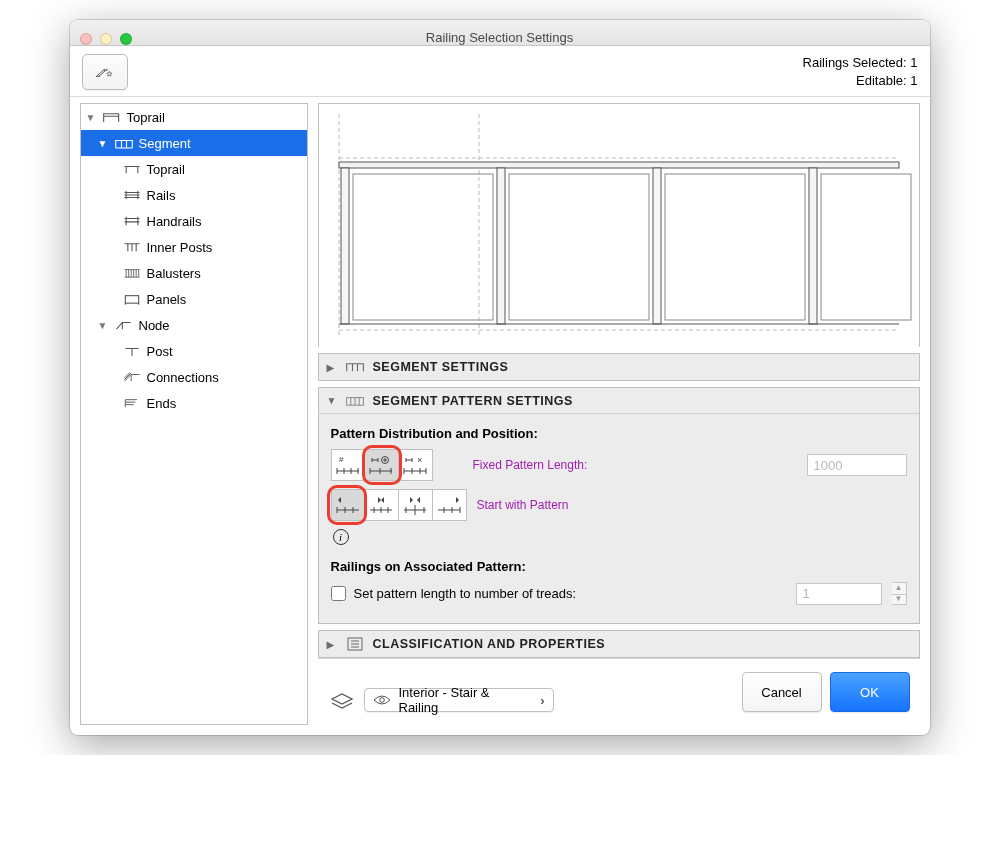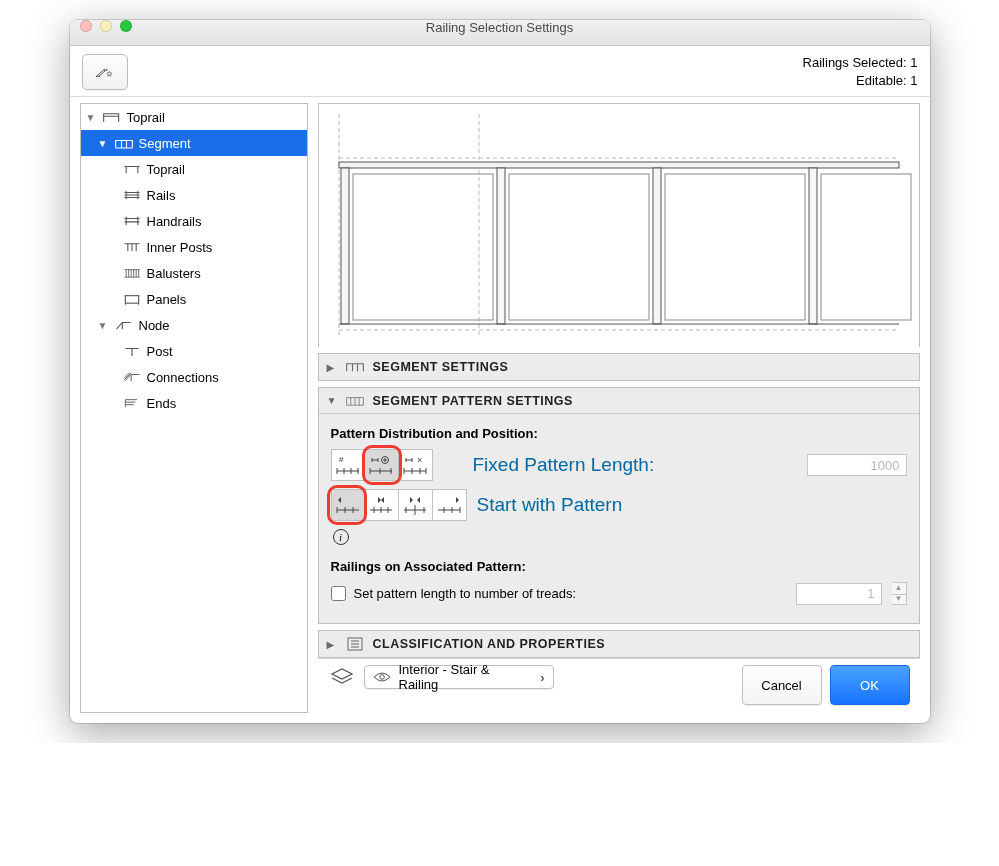"Railing Selection Settings" .titlebar { align-items: flex-start -> flex-end }
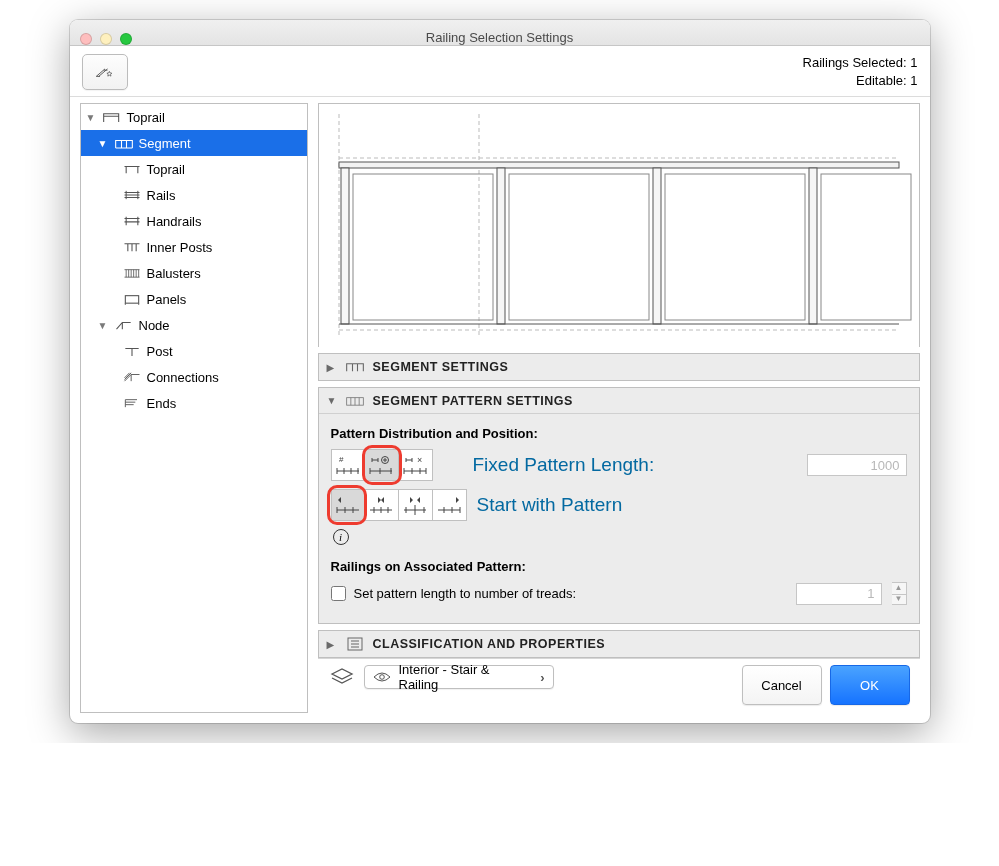"Fixed Pattern Length:" .row .field-label { color: #0369a1 -> #a21caf; font-size: 19px -> 12px }
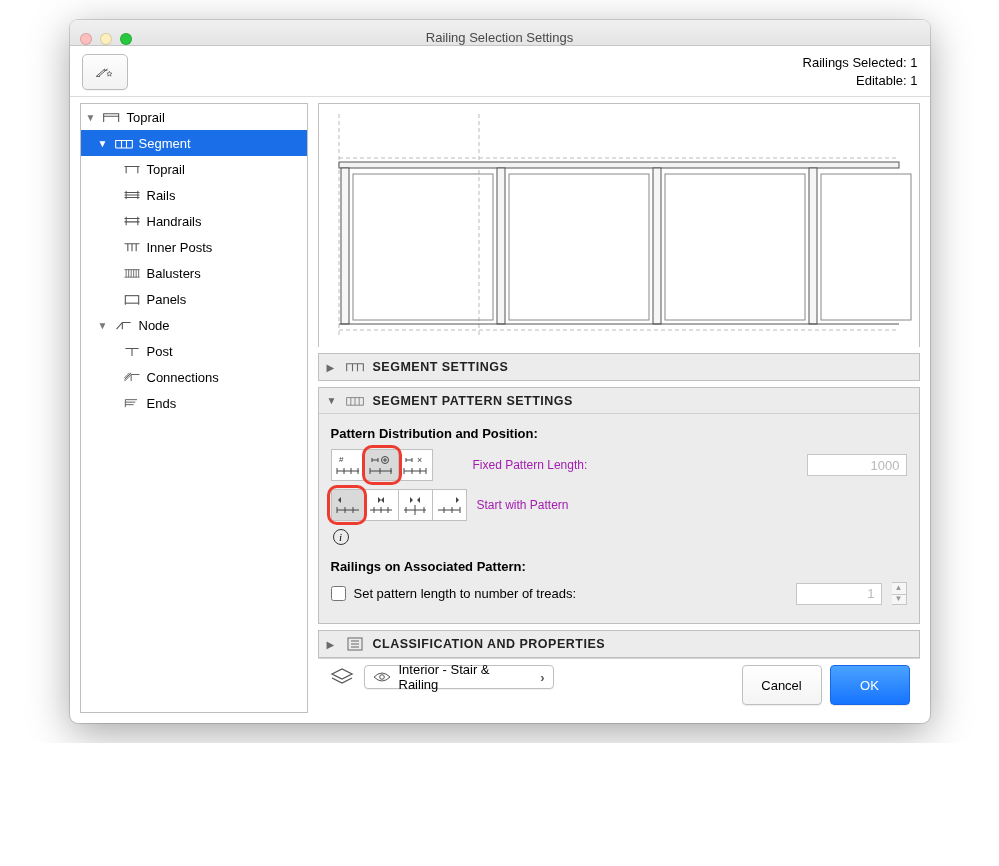"1000" .input-txt { text-align: right -> none }
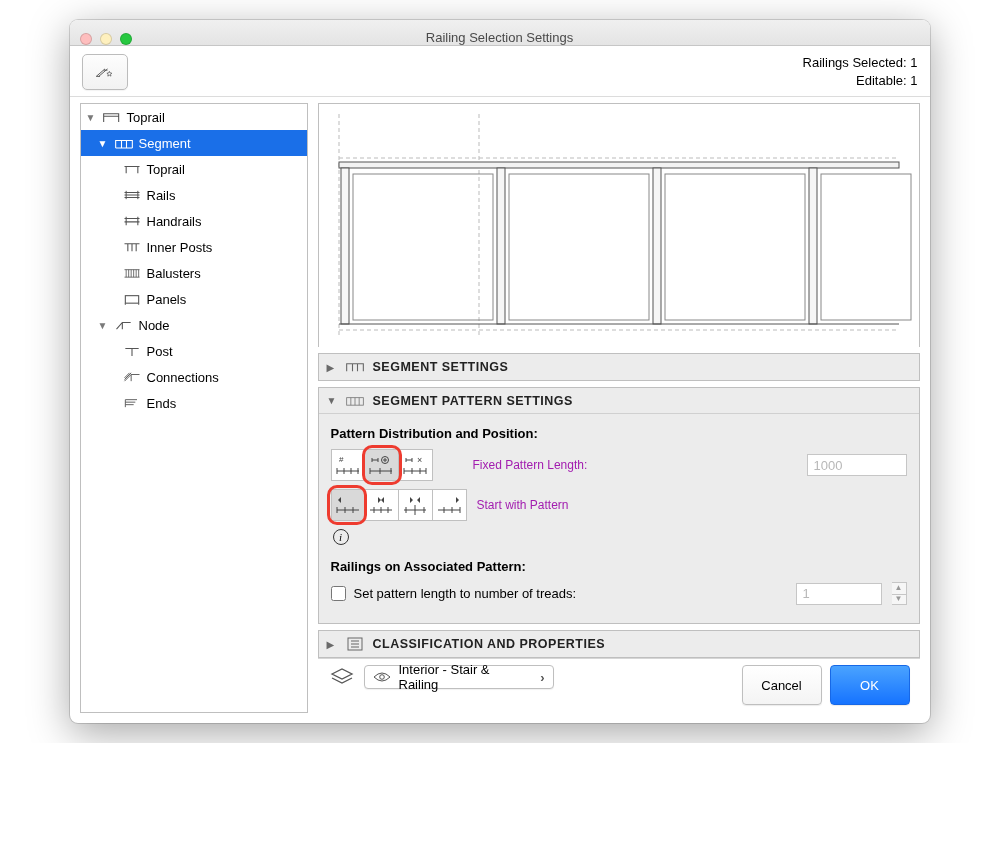"Interior - Stair & Railing" .layer-bar { align-items: flex-start -> flex-end; padding: 6px 10px -> 13px 10px }
